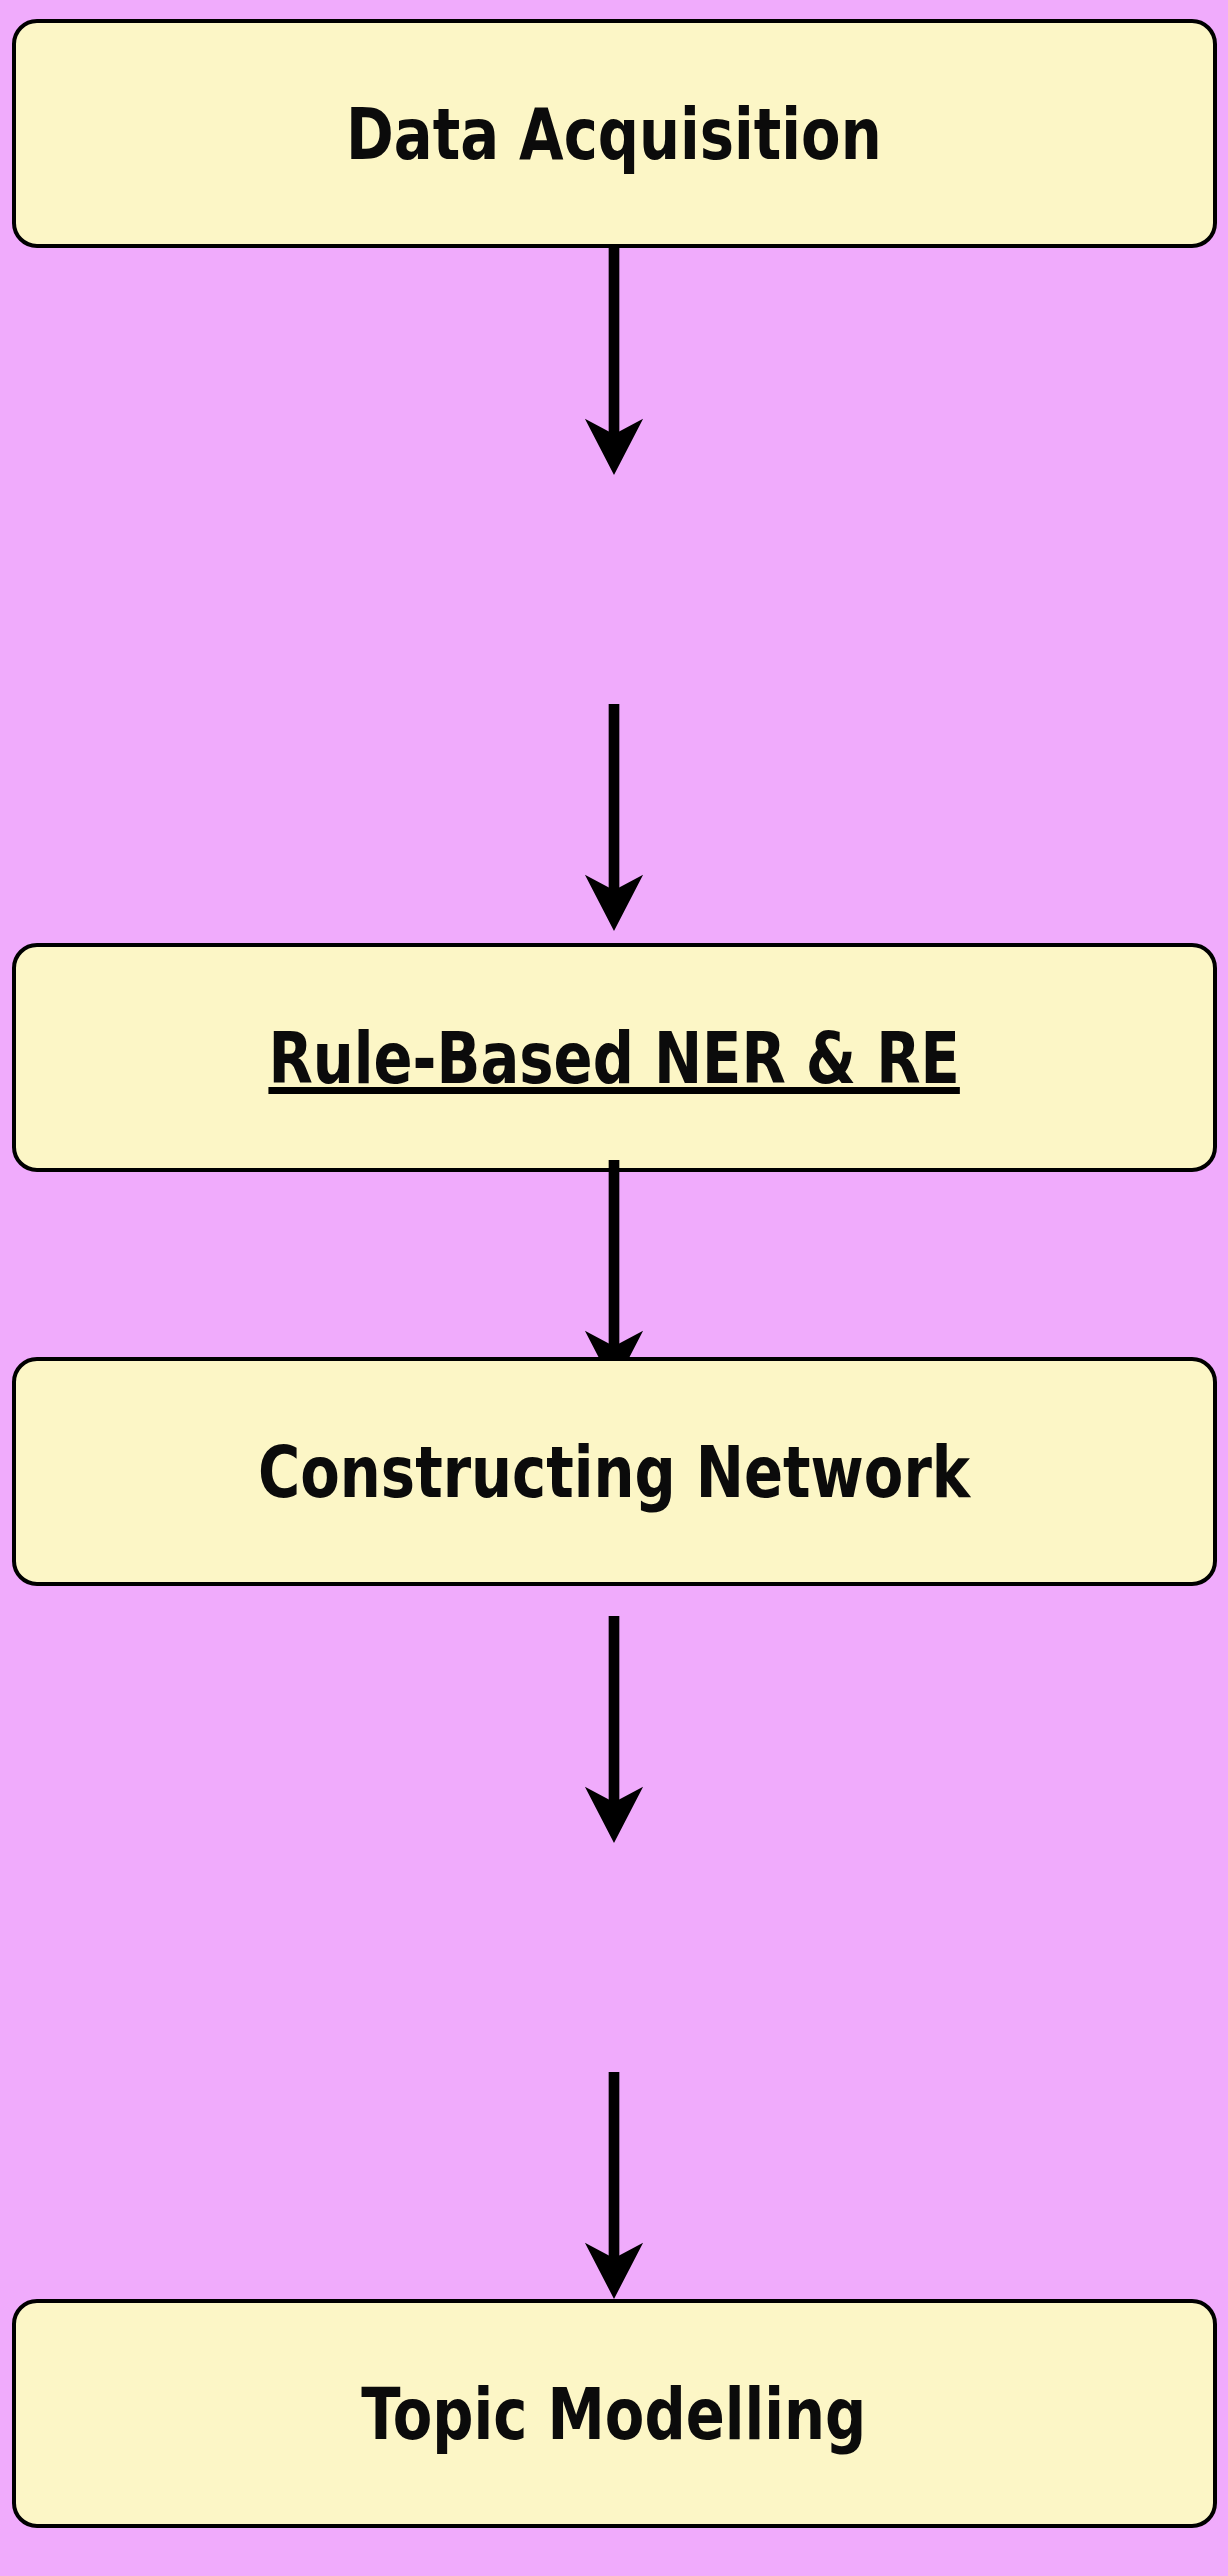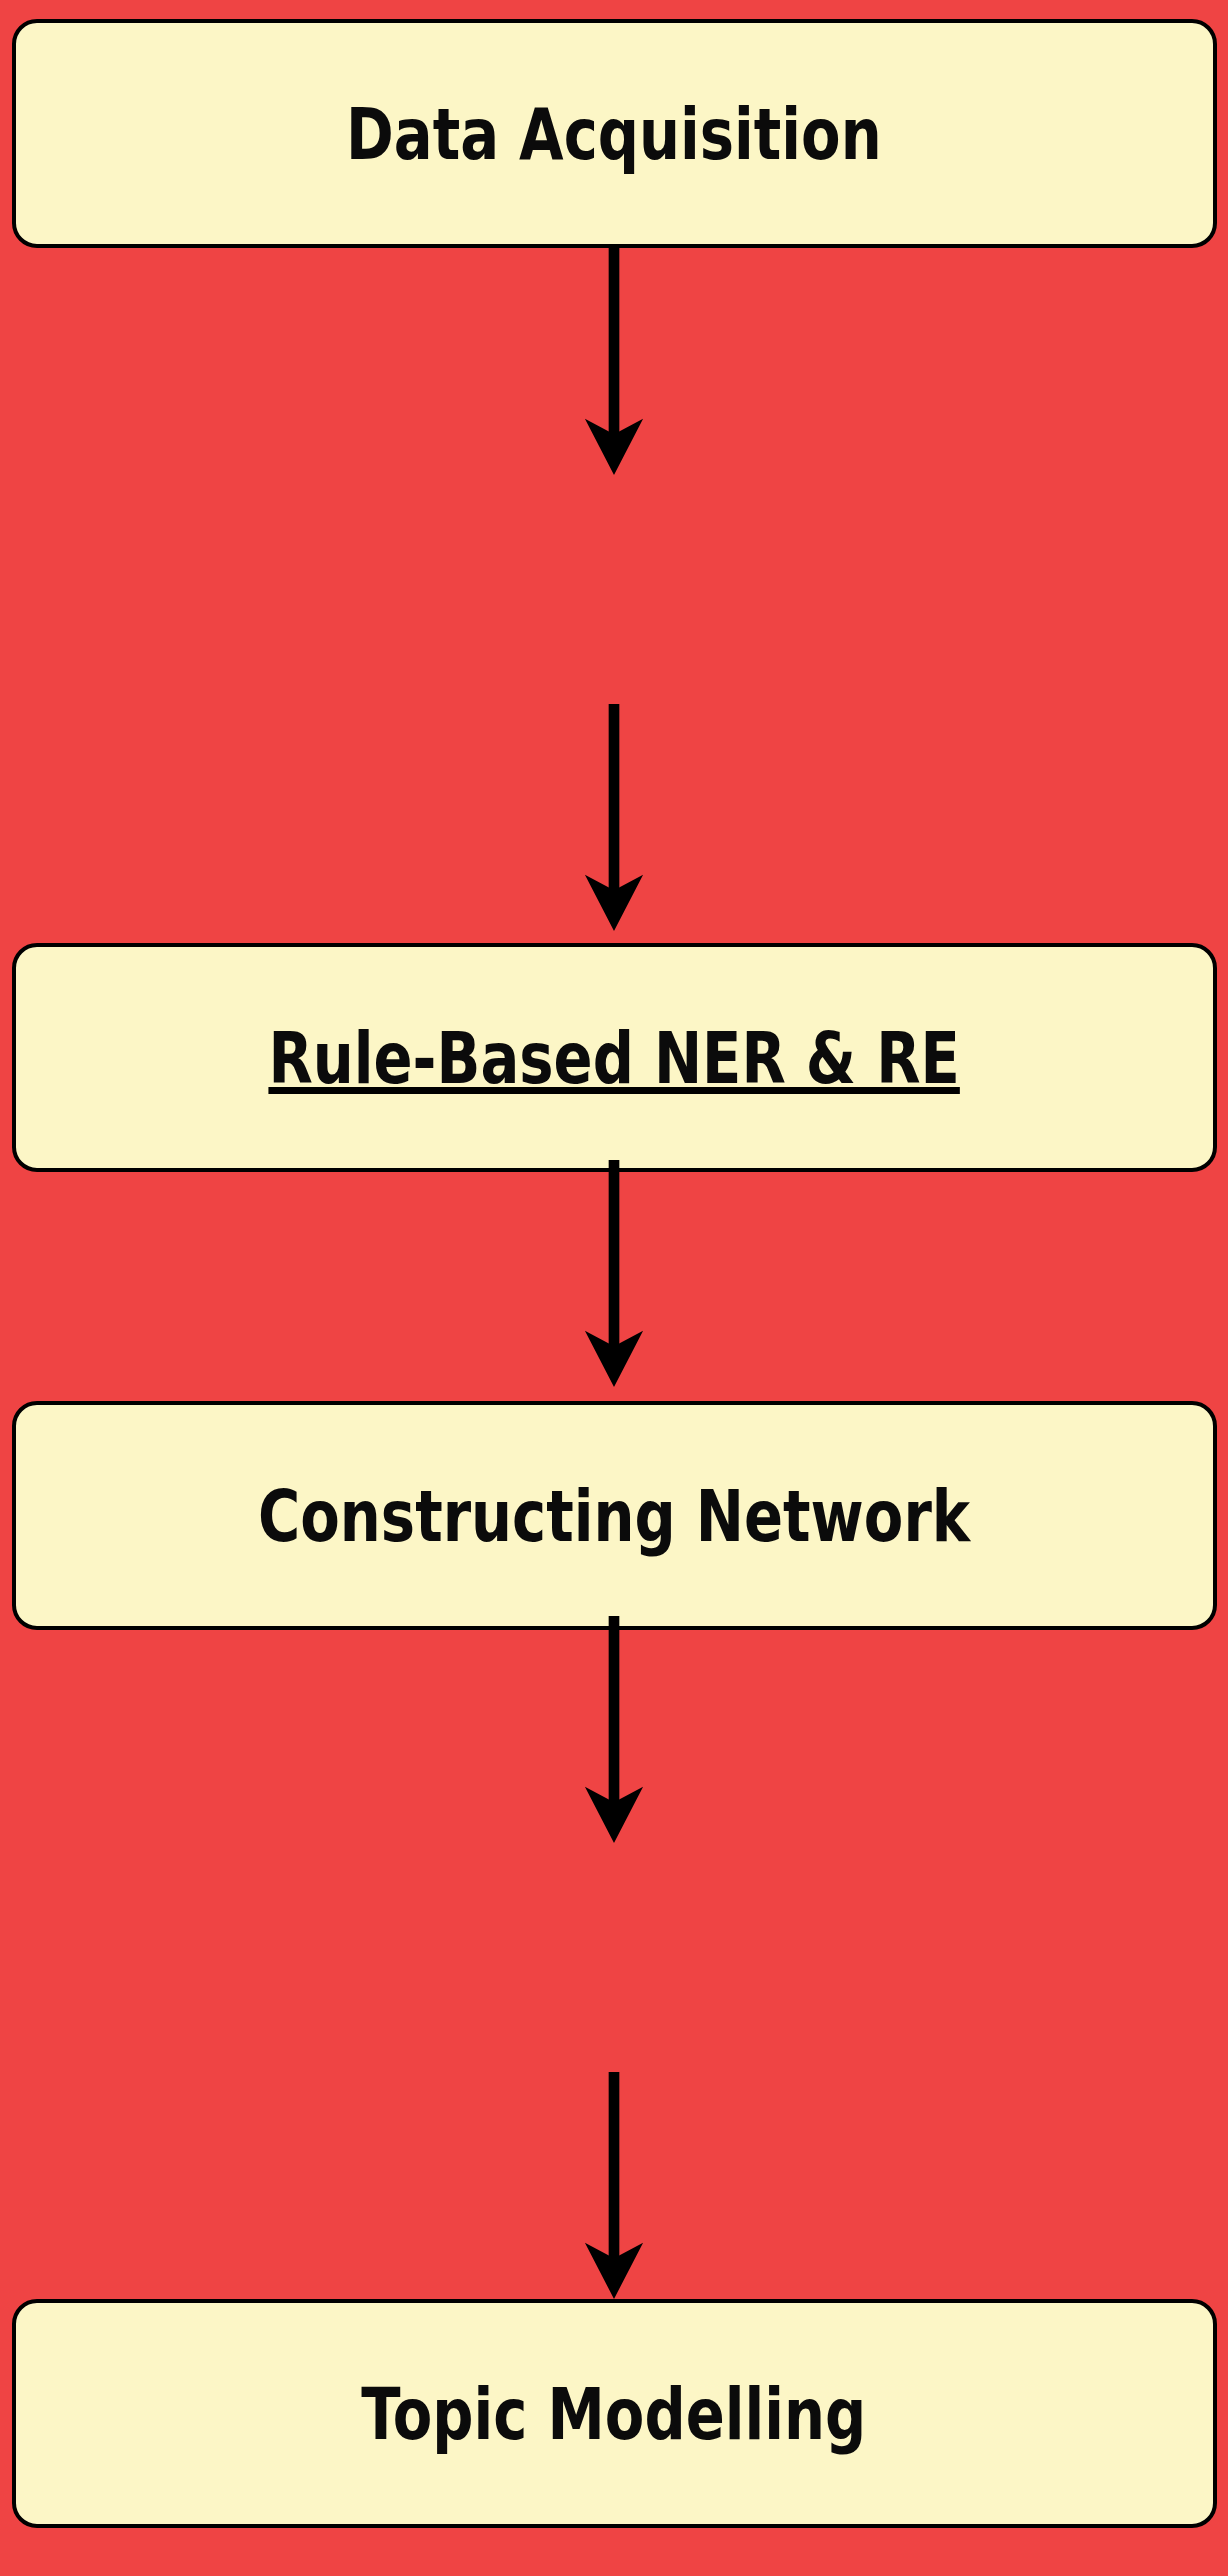"Data Acquisition" #flowchart-canvas { background: #ef4444 -> #f0abfc }
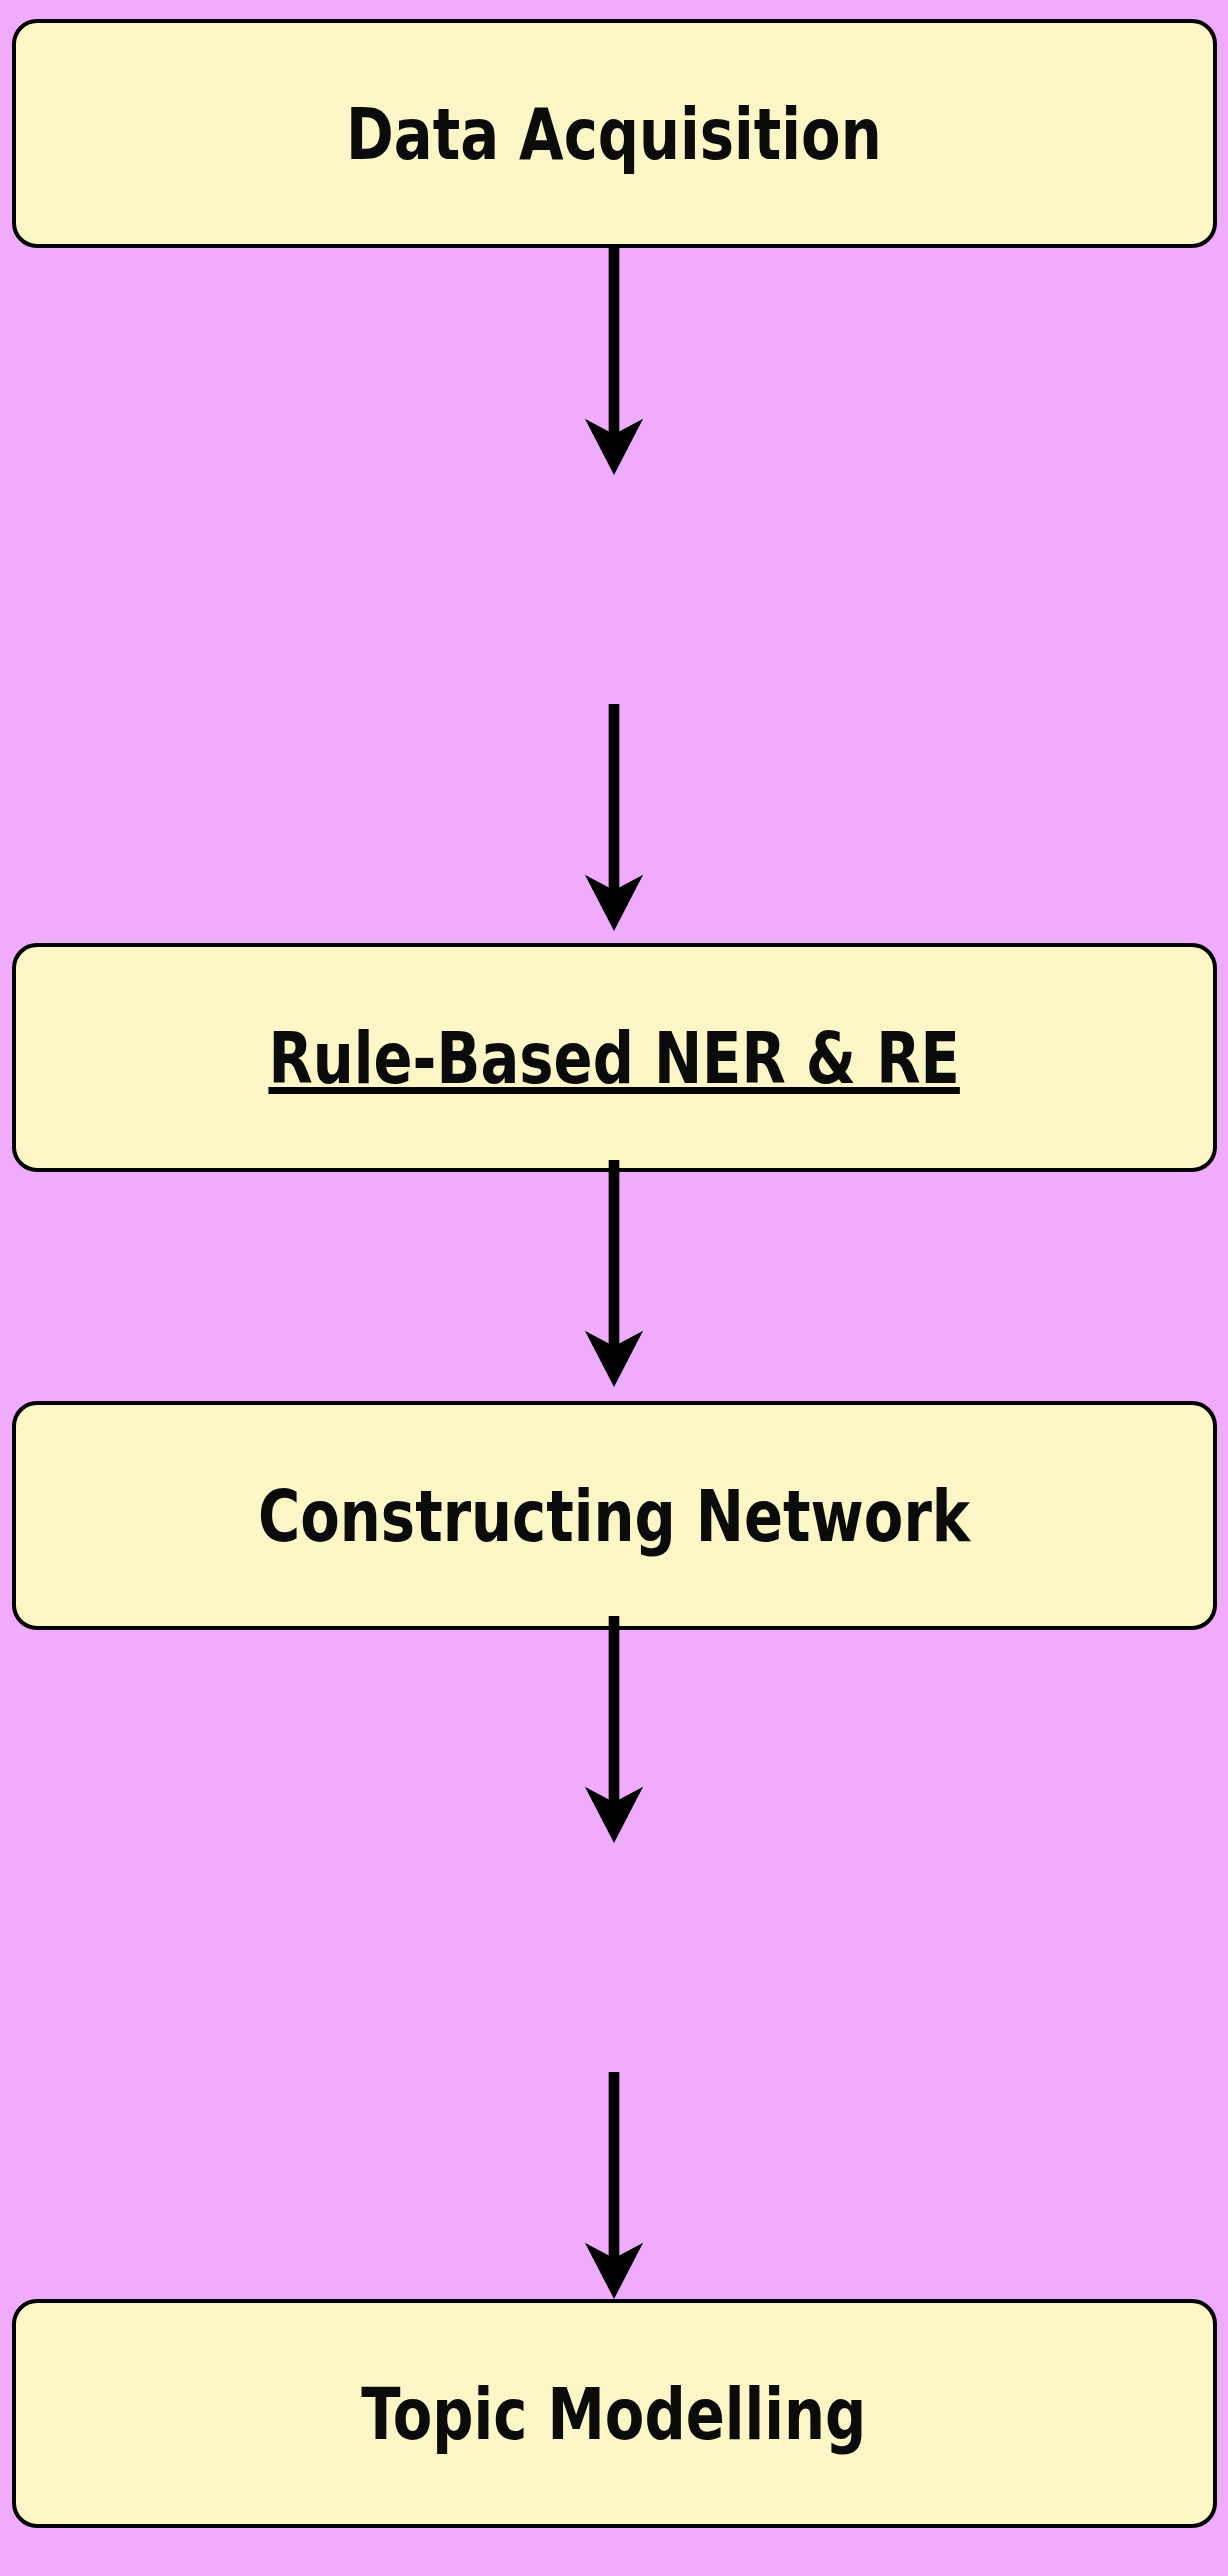"Constructing Network" div.flow-node { top: 1401px -> 1357px }
